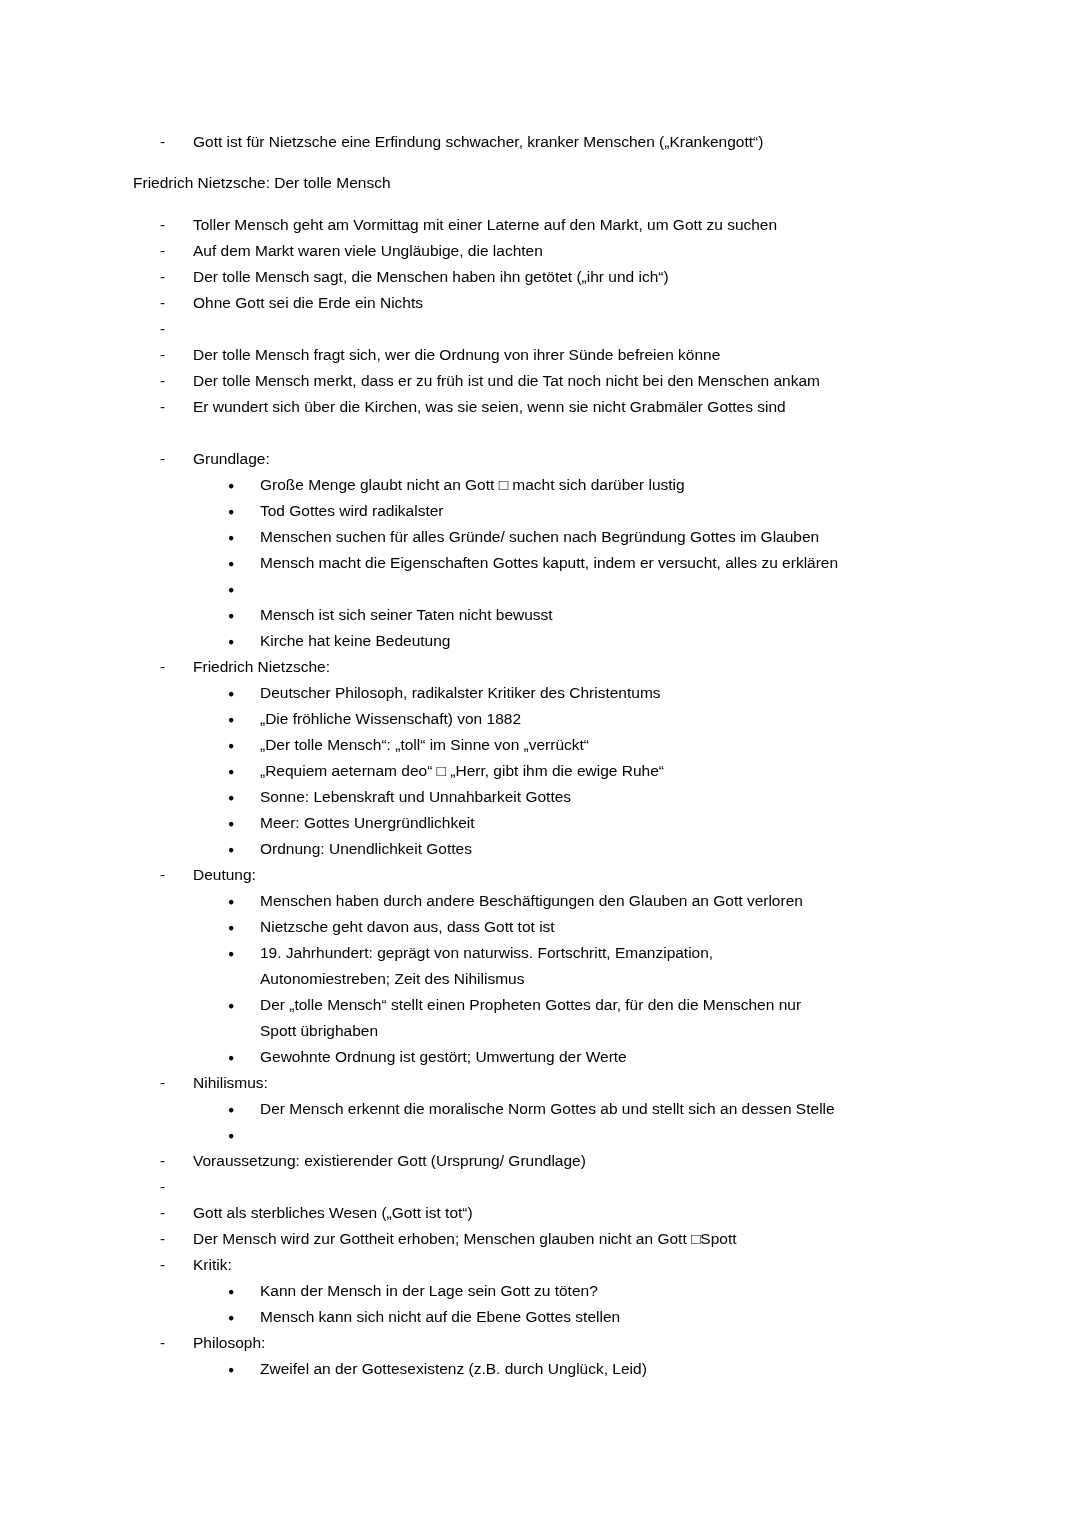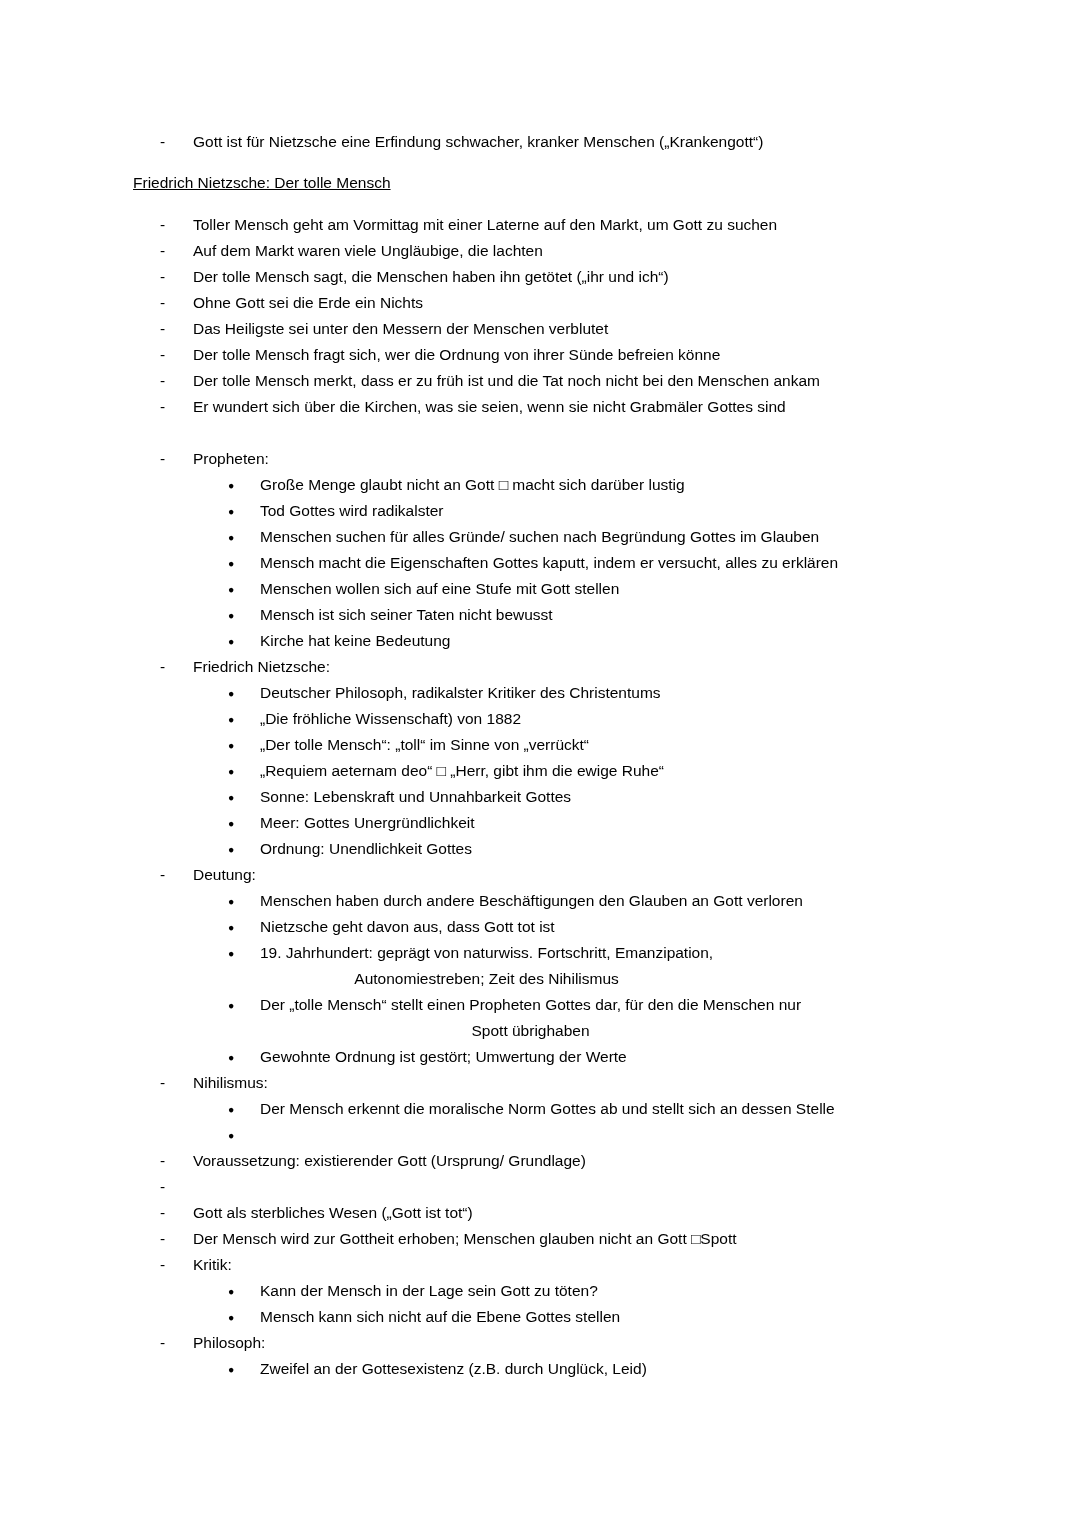"Gott ist für Nietzsche eine" .text { text-align: center -> none }
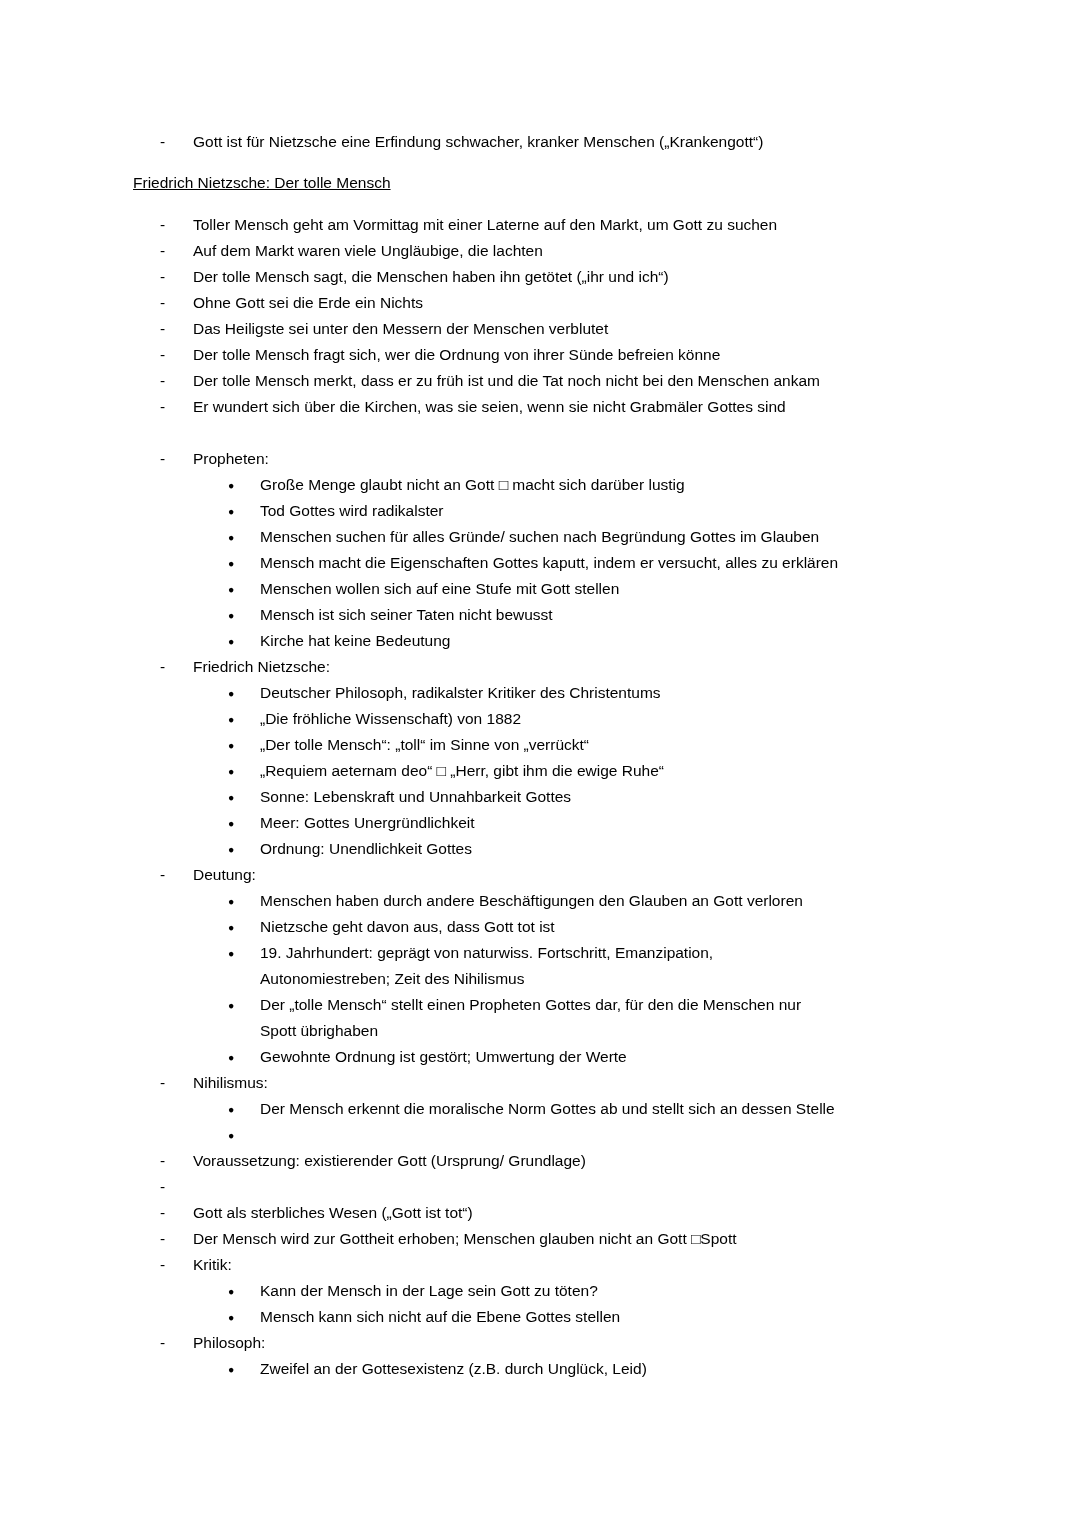"Friedrich Nietzsche: Der tolle Mensch" .heading { text-decoration: underline -> none }
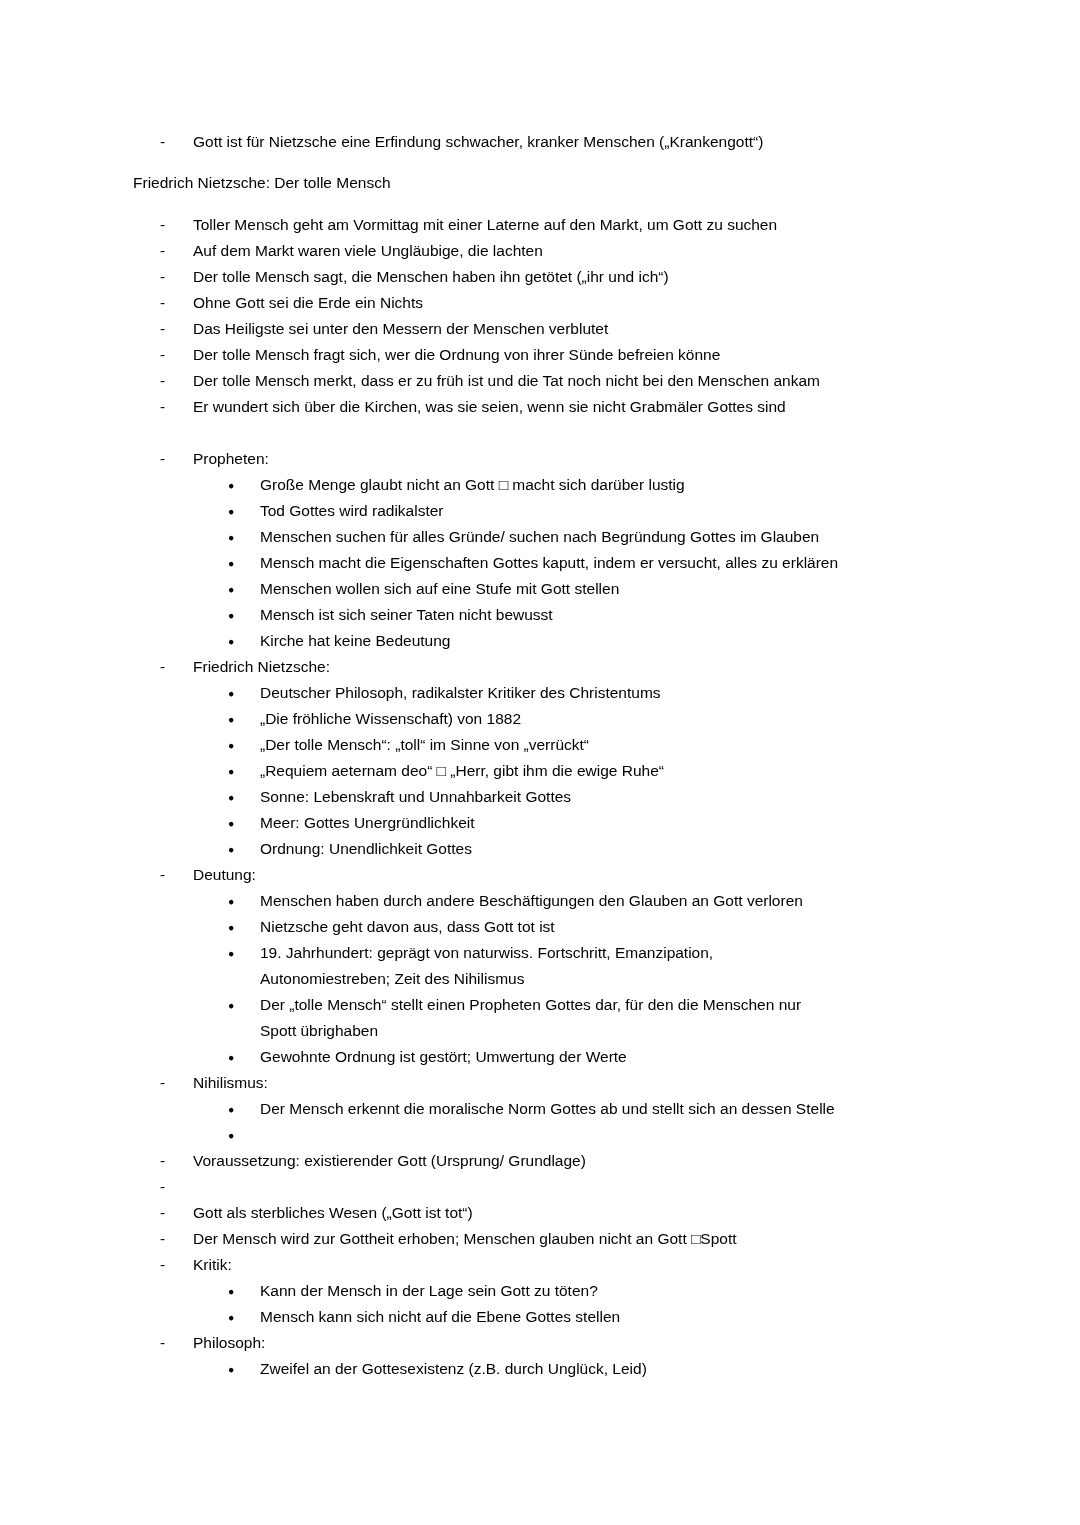"Das Heiligste sei unter den" span.text { html: <span>Das Heiligste sei unter den Messern der Menschen verblutet</span> -> none }
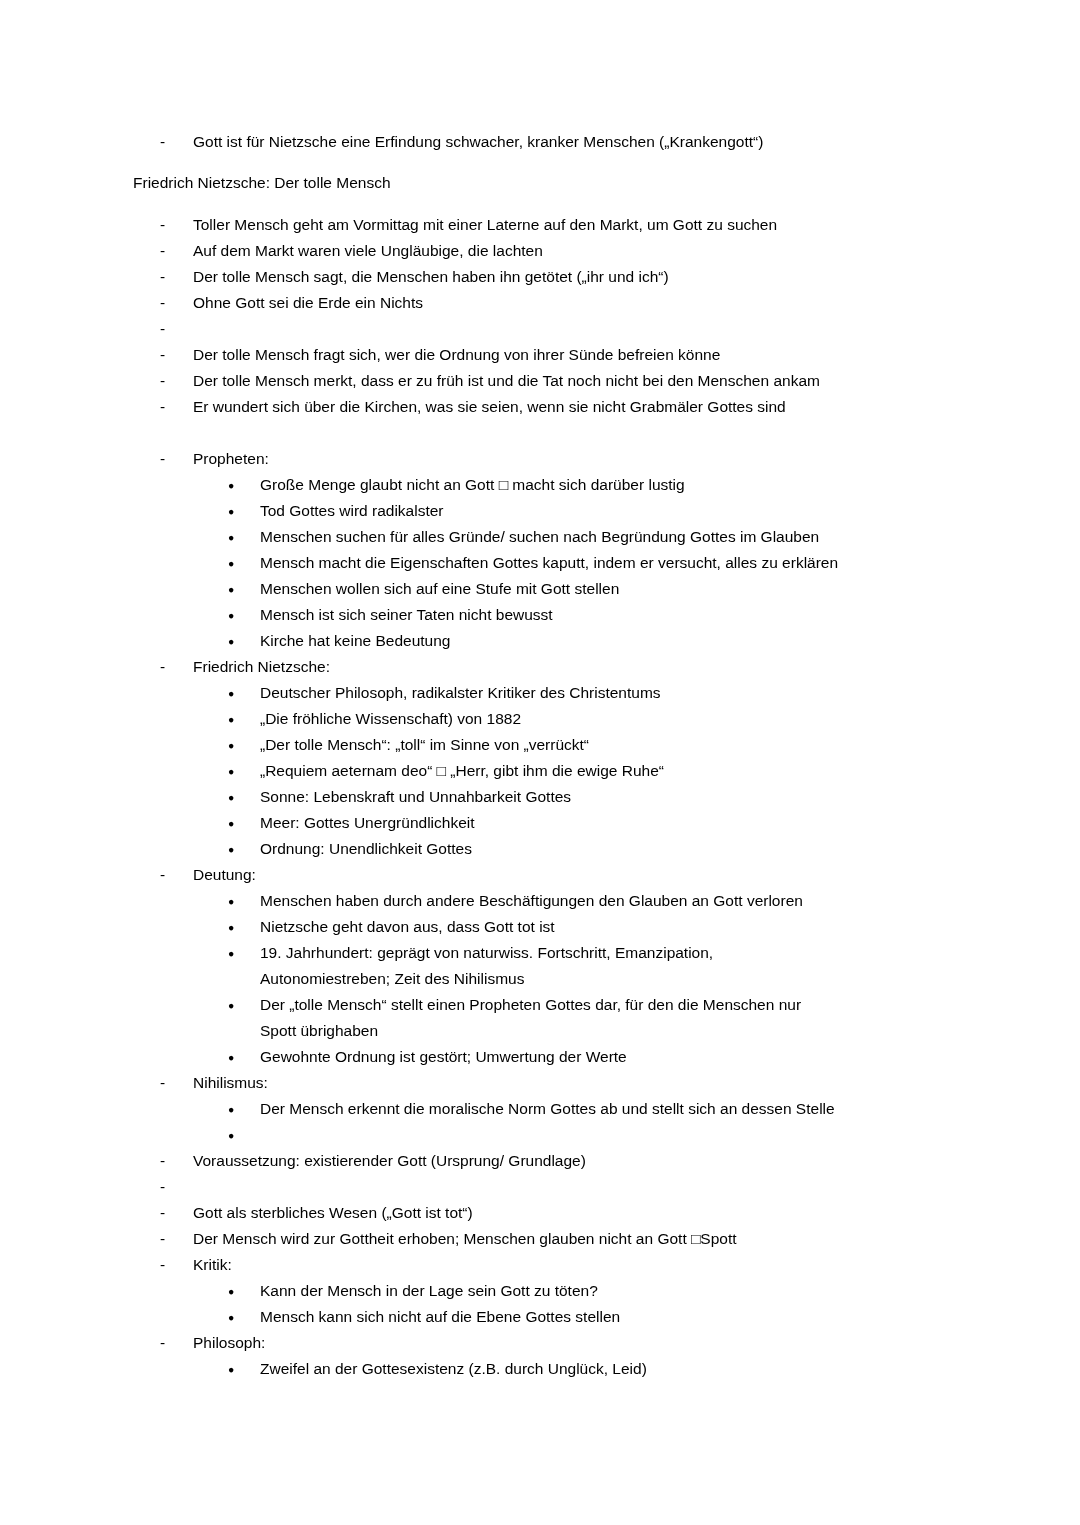"Propheten:" span.text { text: Propheten -> Grundlage }
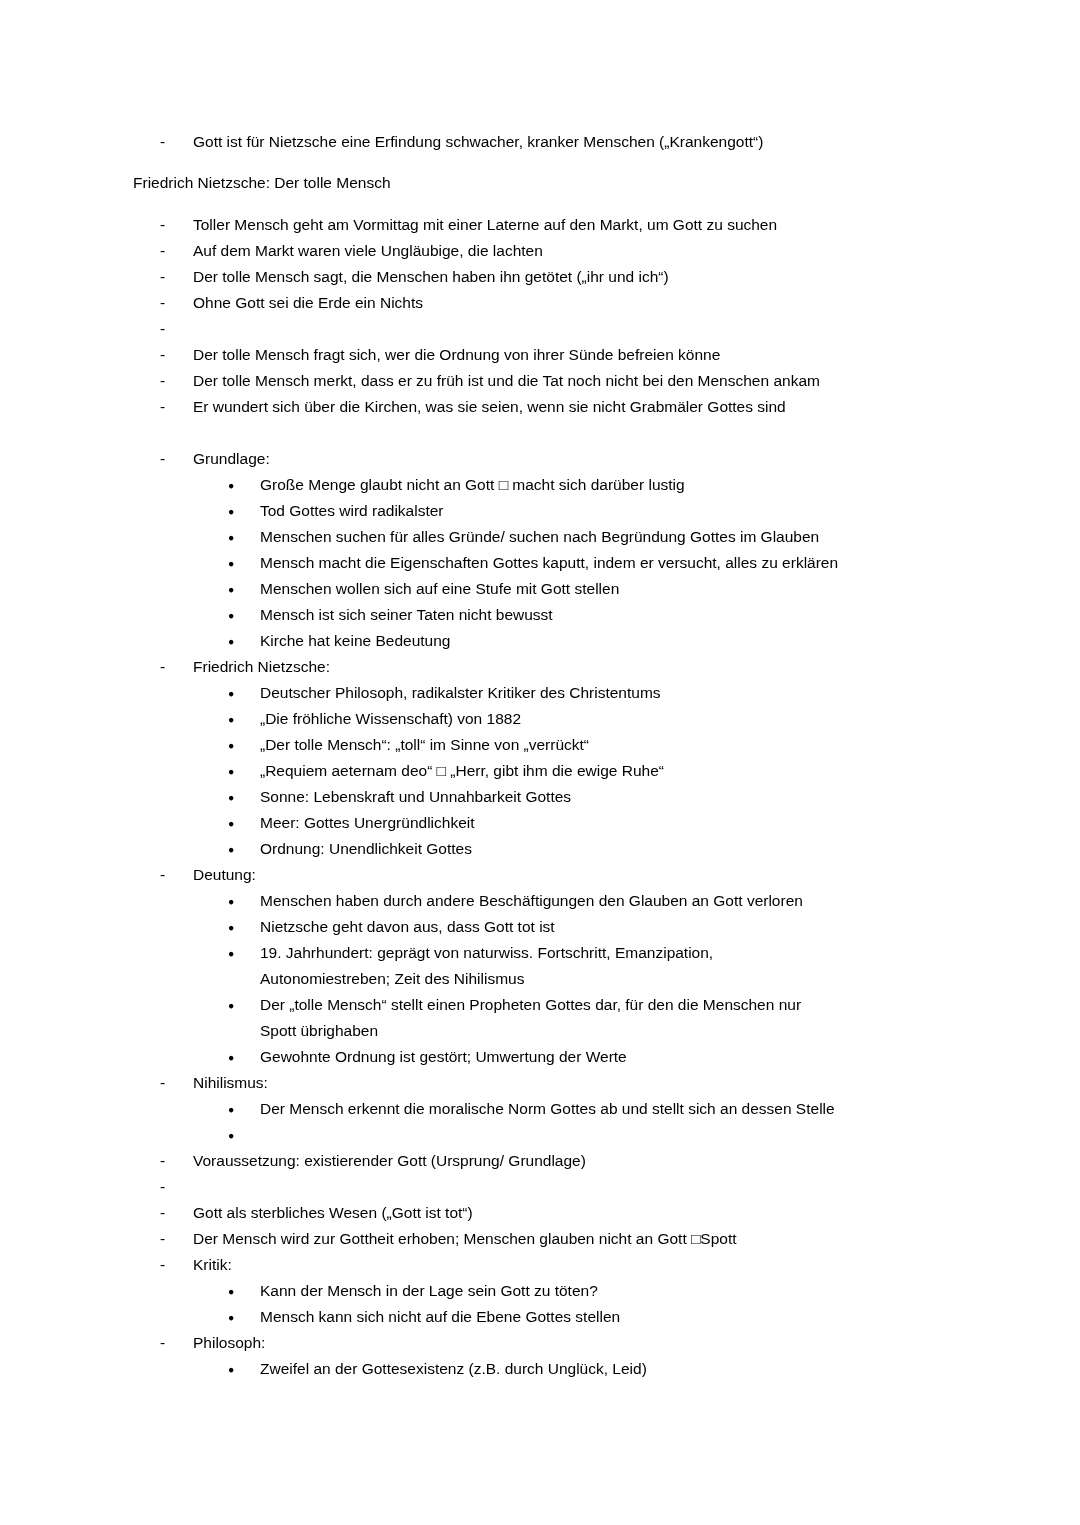"Menschen wollen sich auf eine" span.text { html: <span>Menschen wollen sich auf eine Stufe mit Gott stellen</span> -> none }
